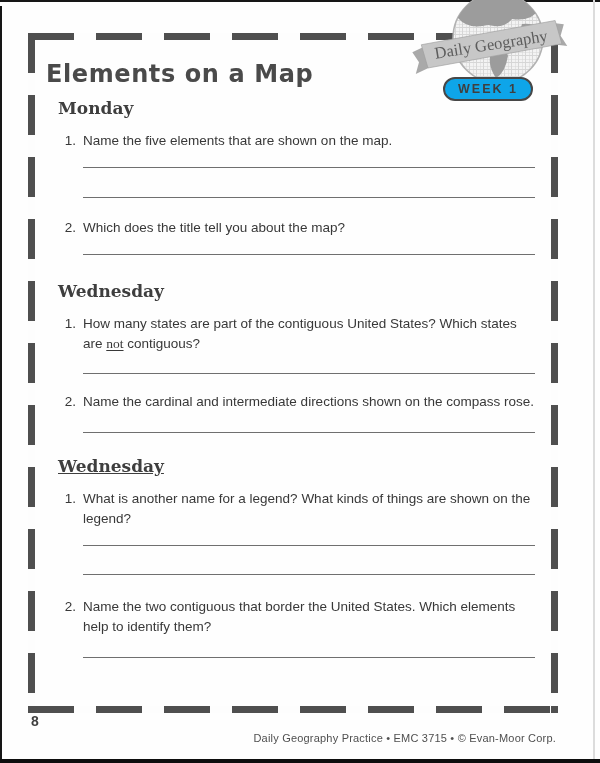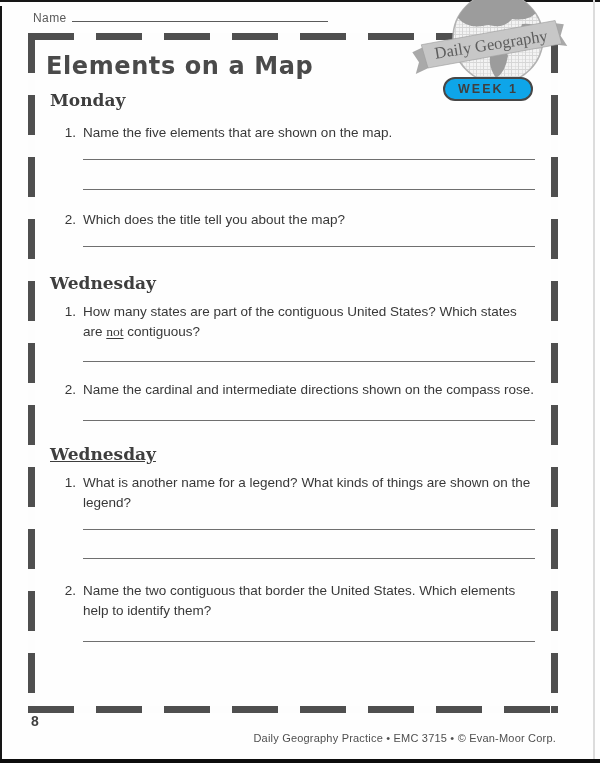"Name" div.name-row { html: <div> <span>Name</span><span></span> </div> -> none }
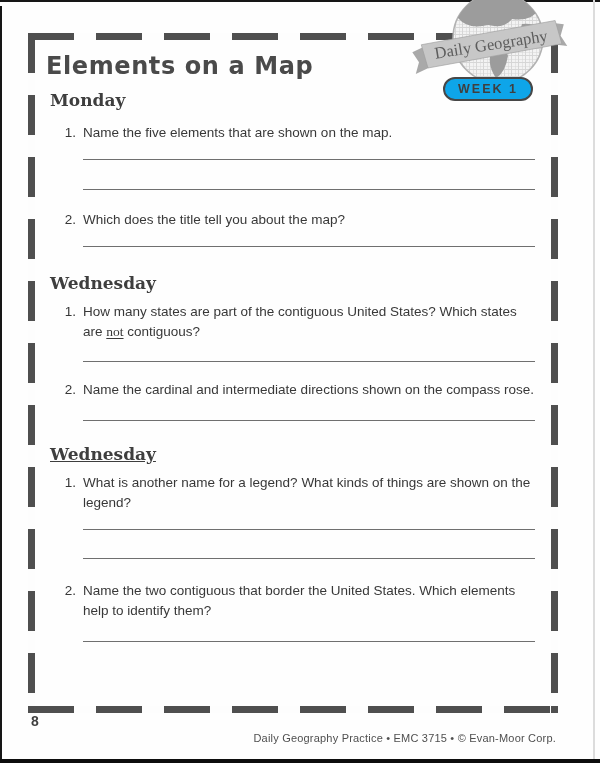"Elements on a Map" .title { margin: 0 0 0 0 -> 8px 0 0 0 }
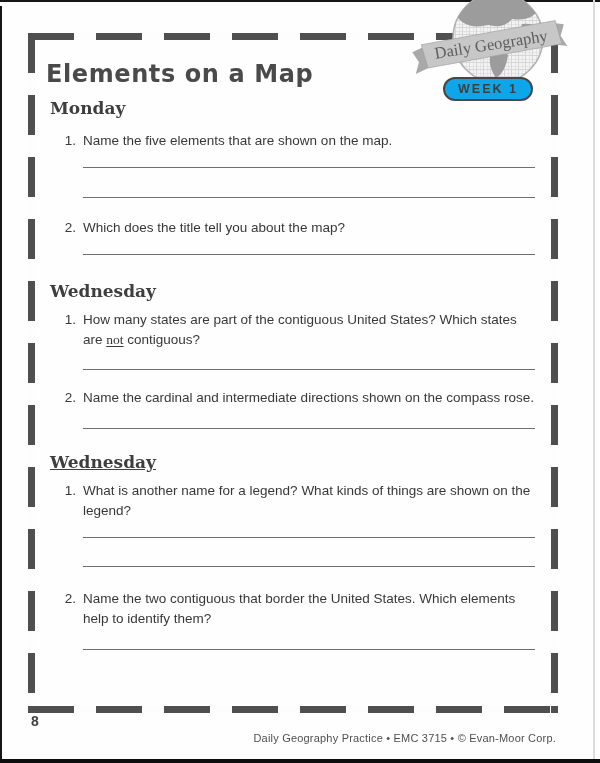"Monday" .day { margin: 4px -> 12px }
